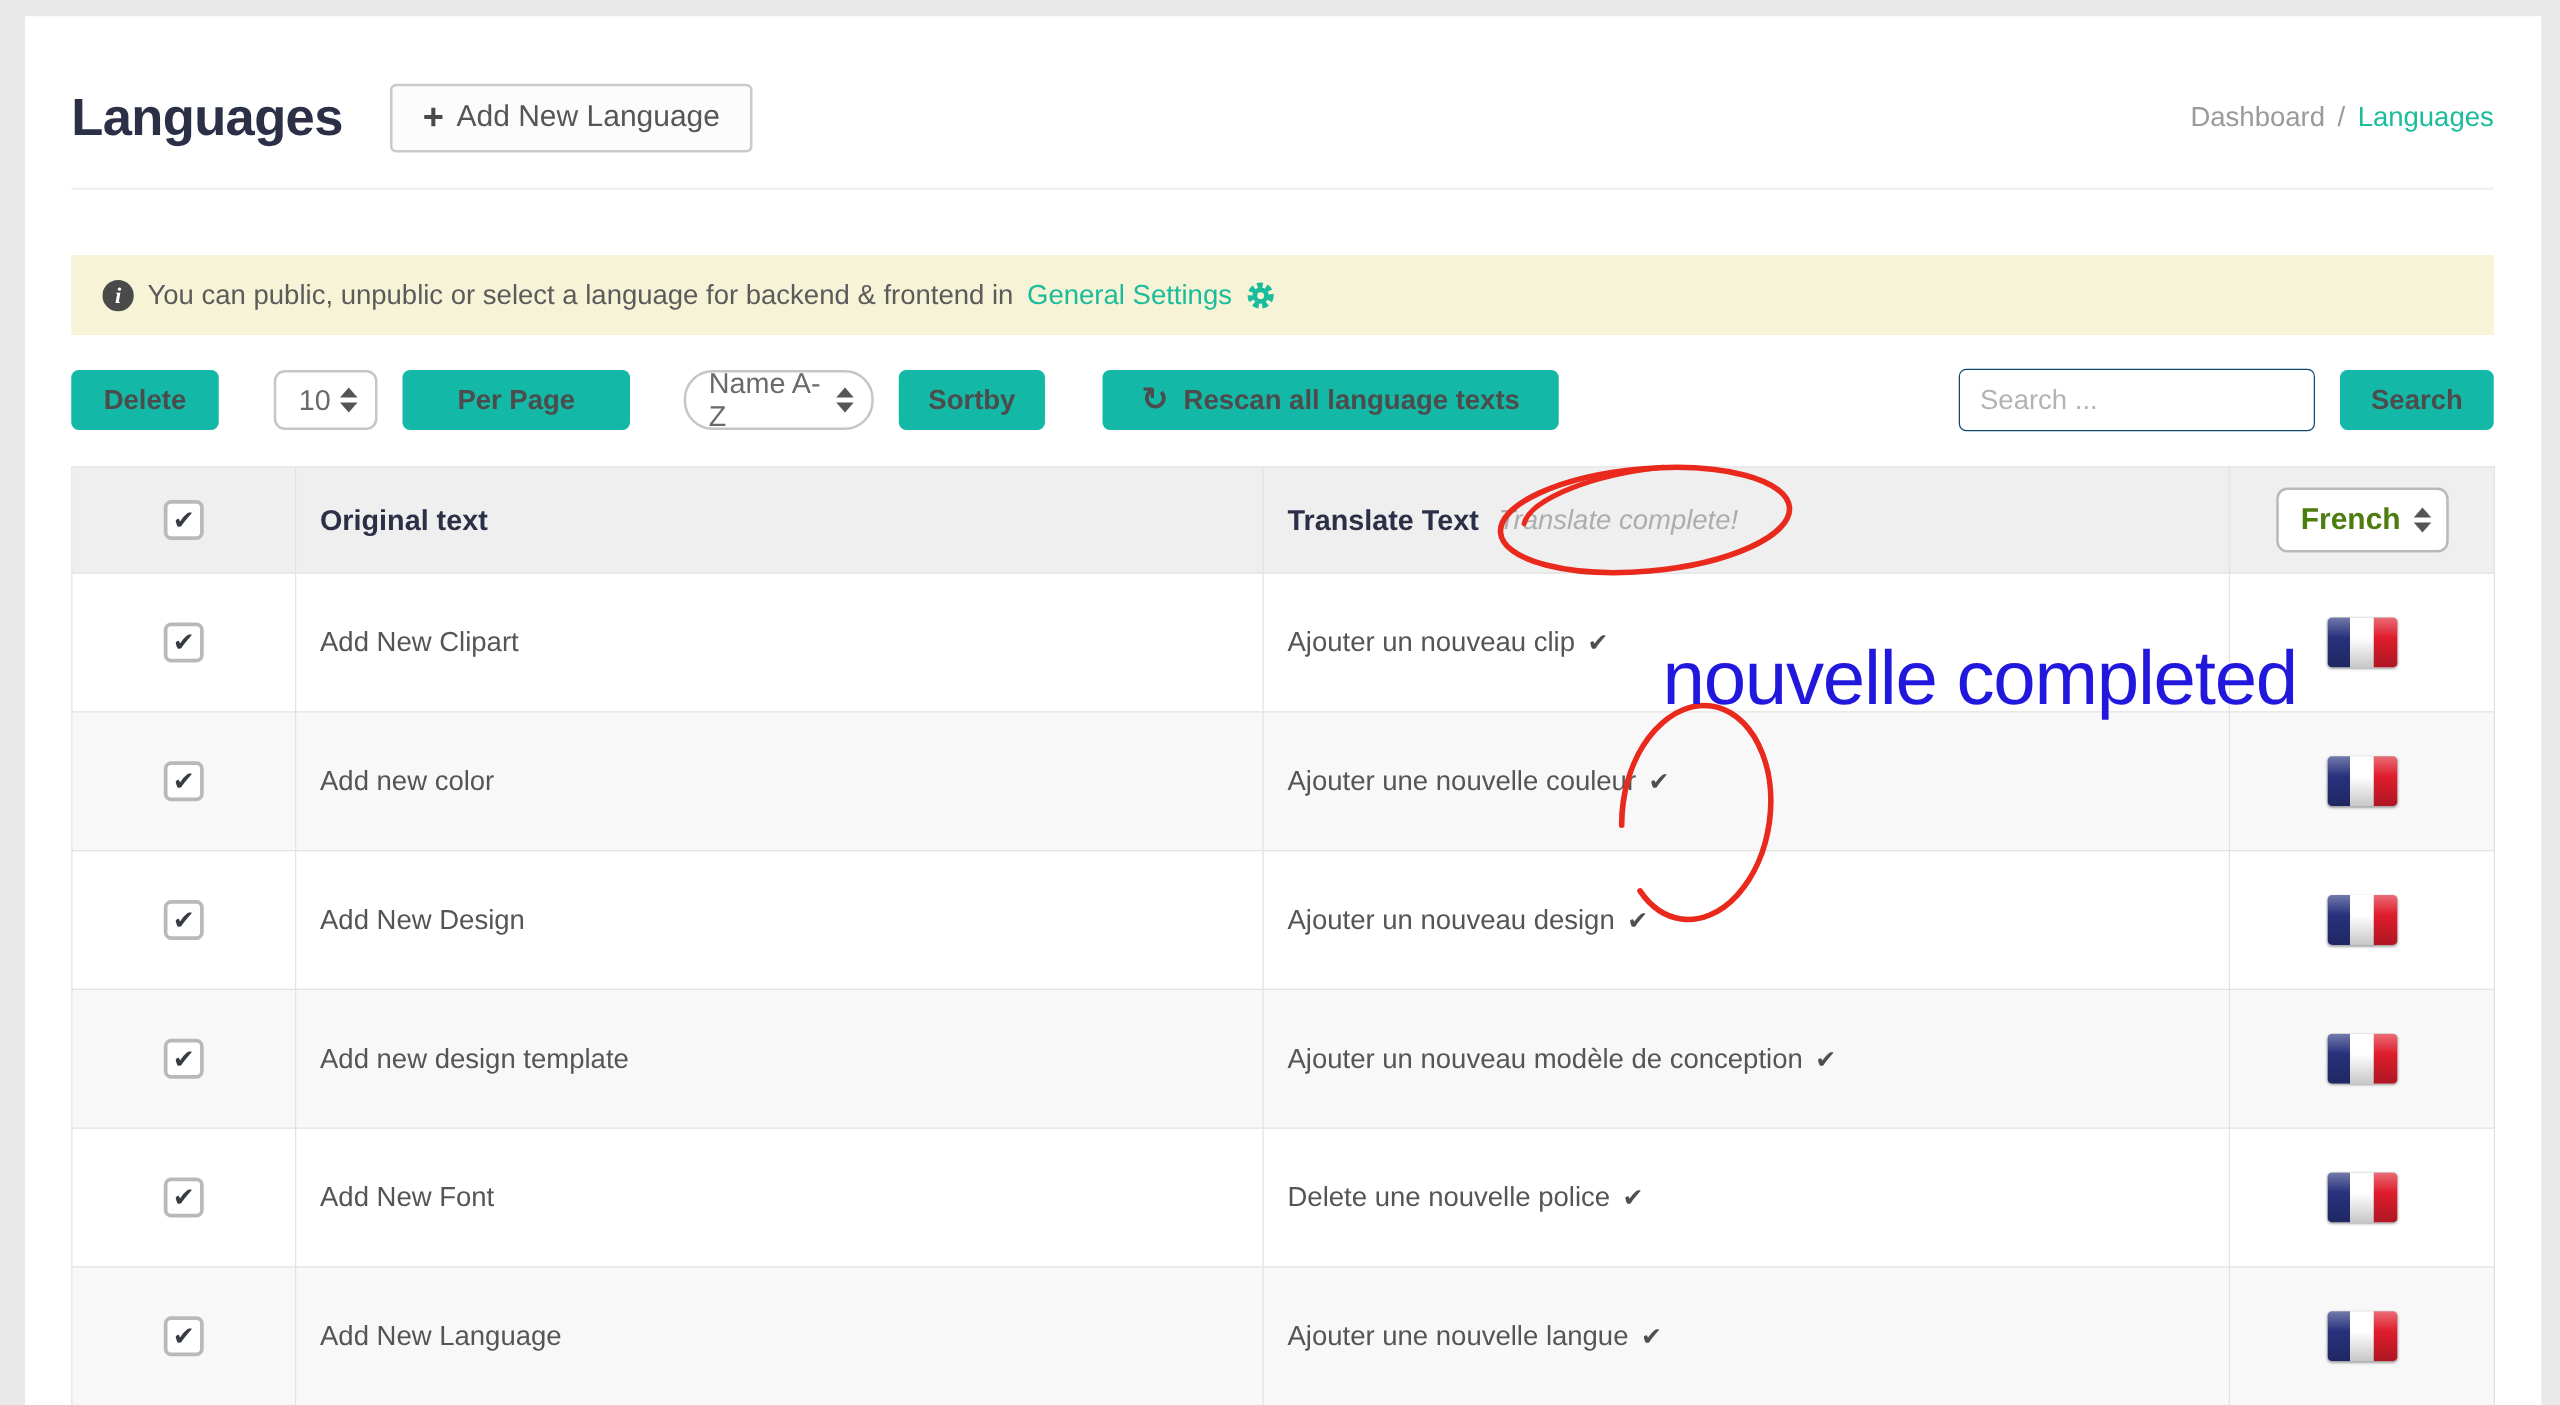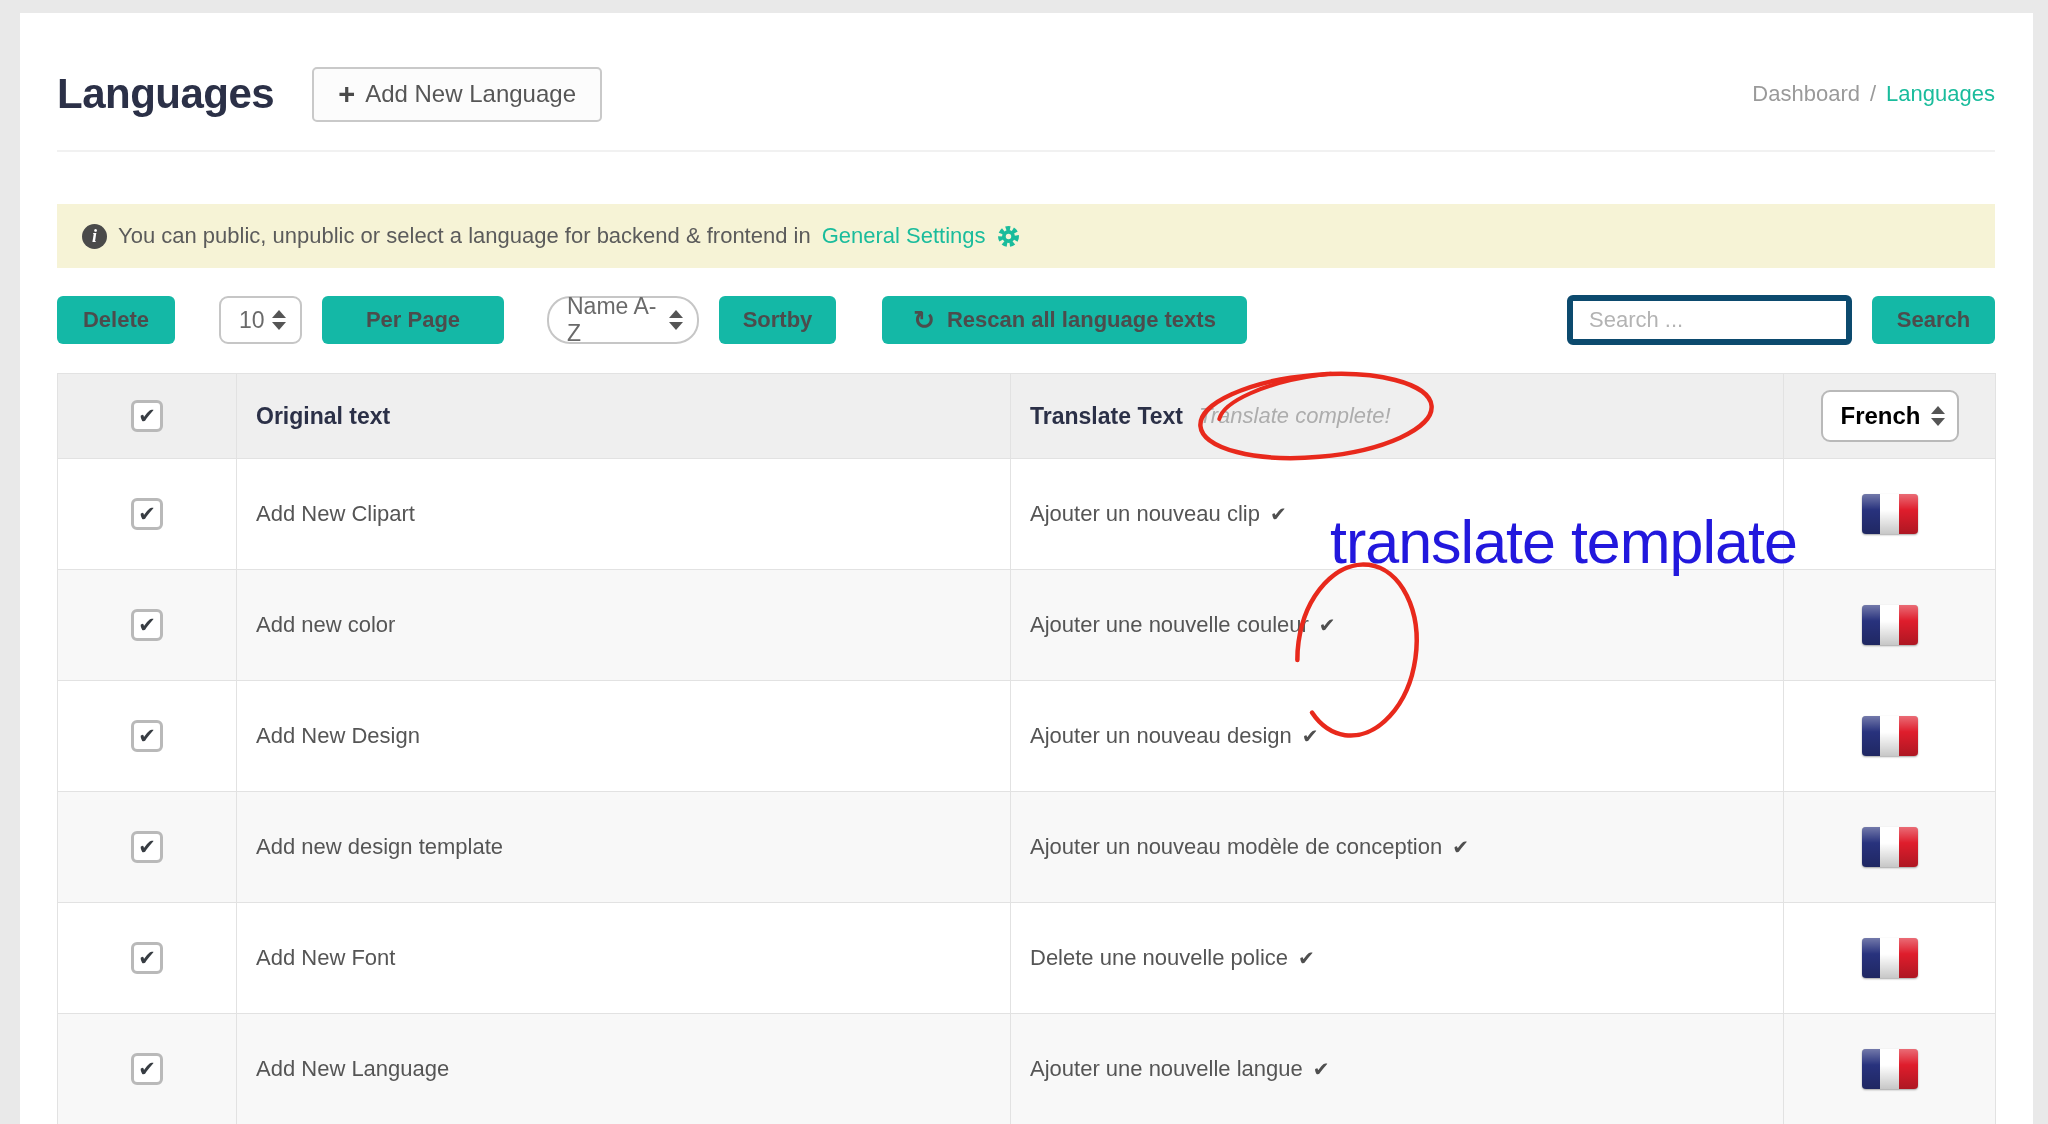"Search ..." .search-input { border: 6px solid #0c4a6e -> 1px solid #0c4a6e }
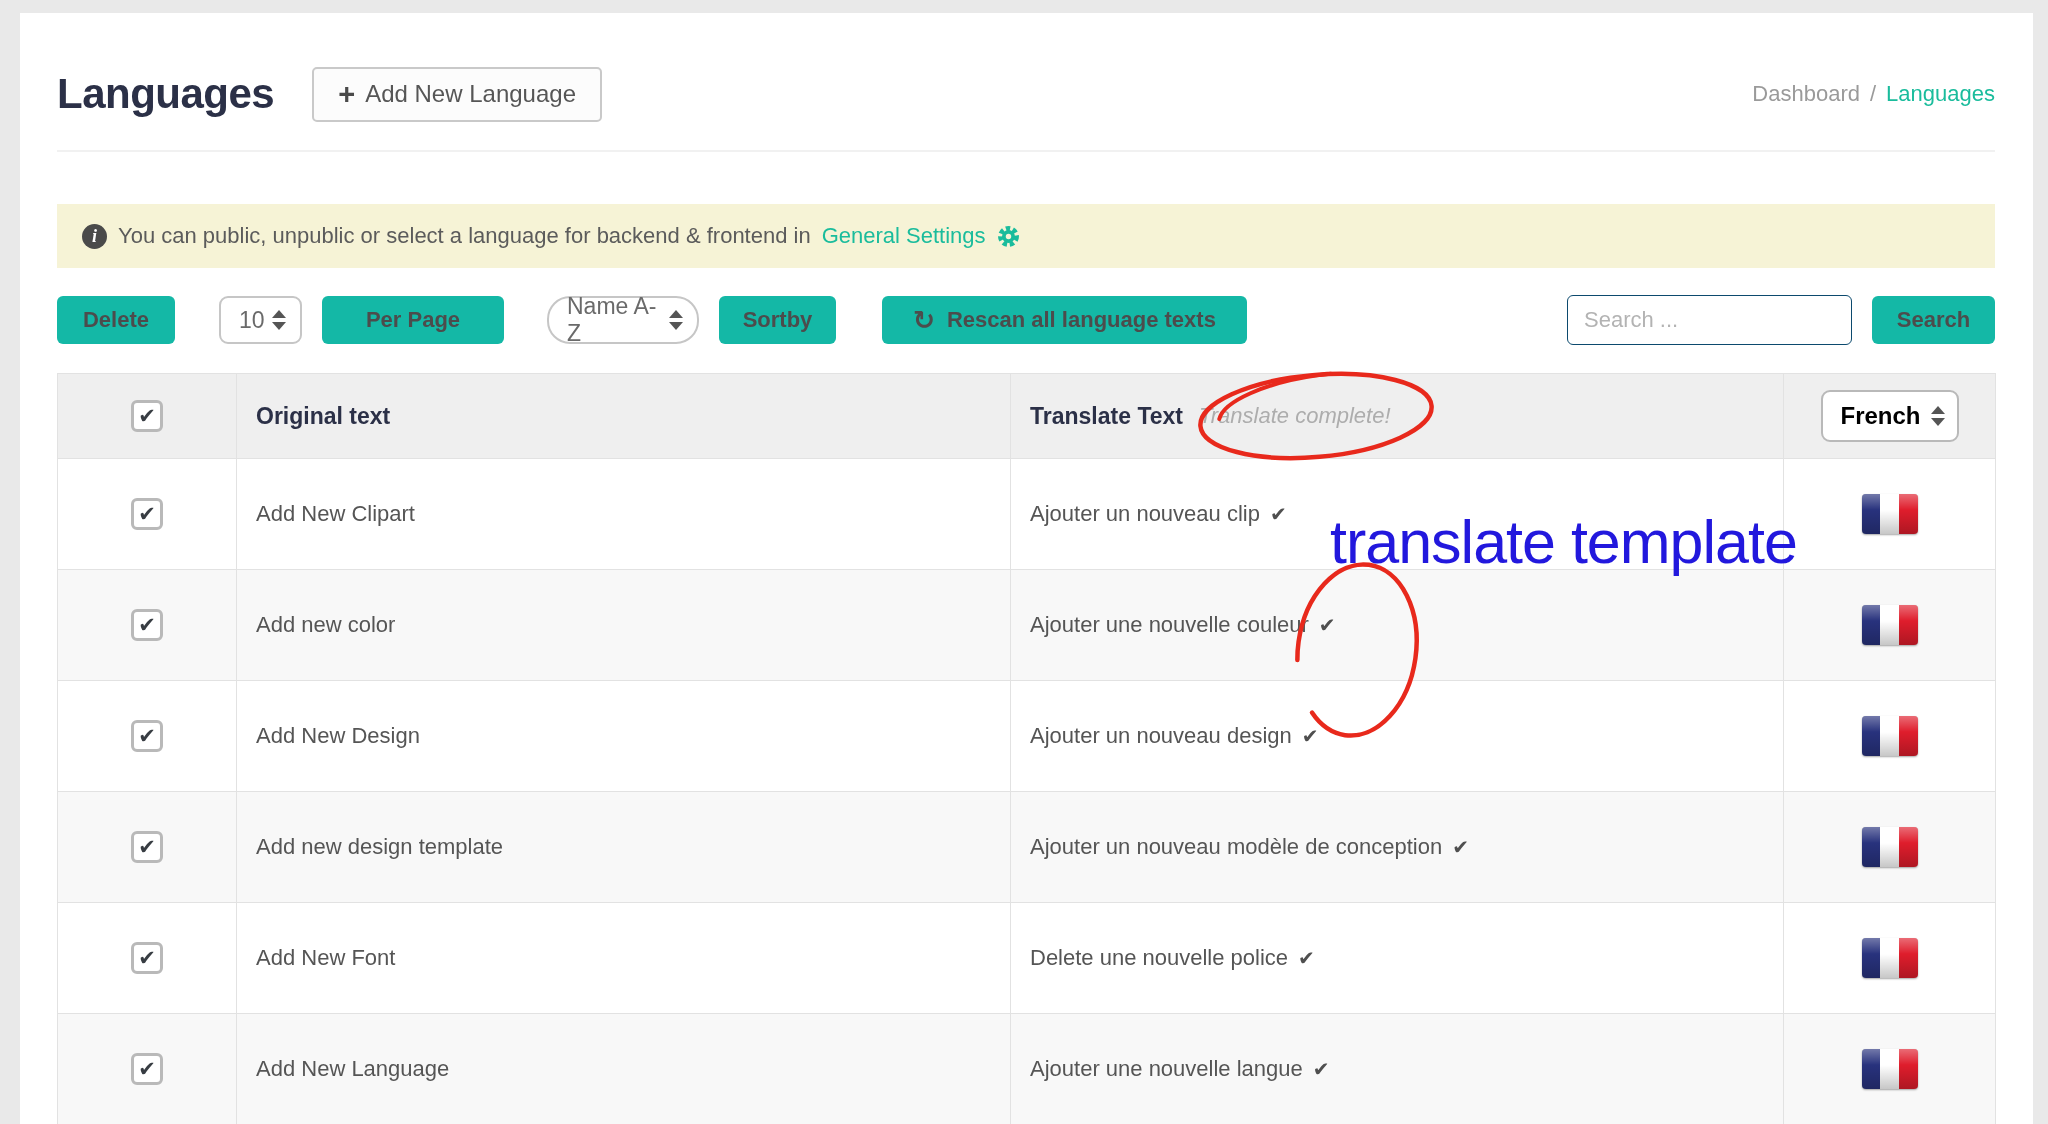"French" .lang-select { color: #000000 -> #4d7c0f }
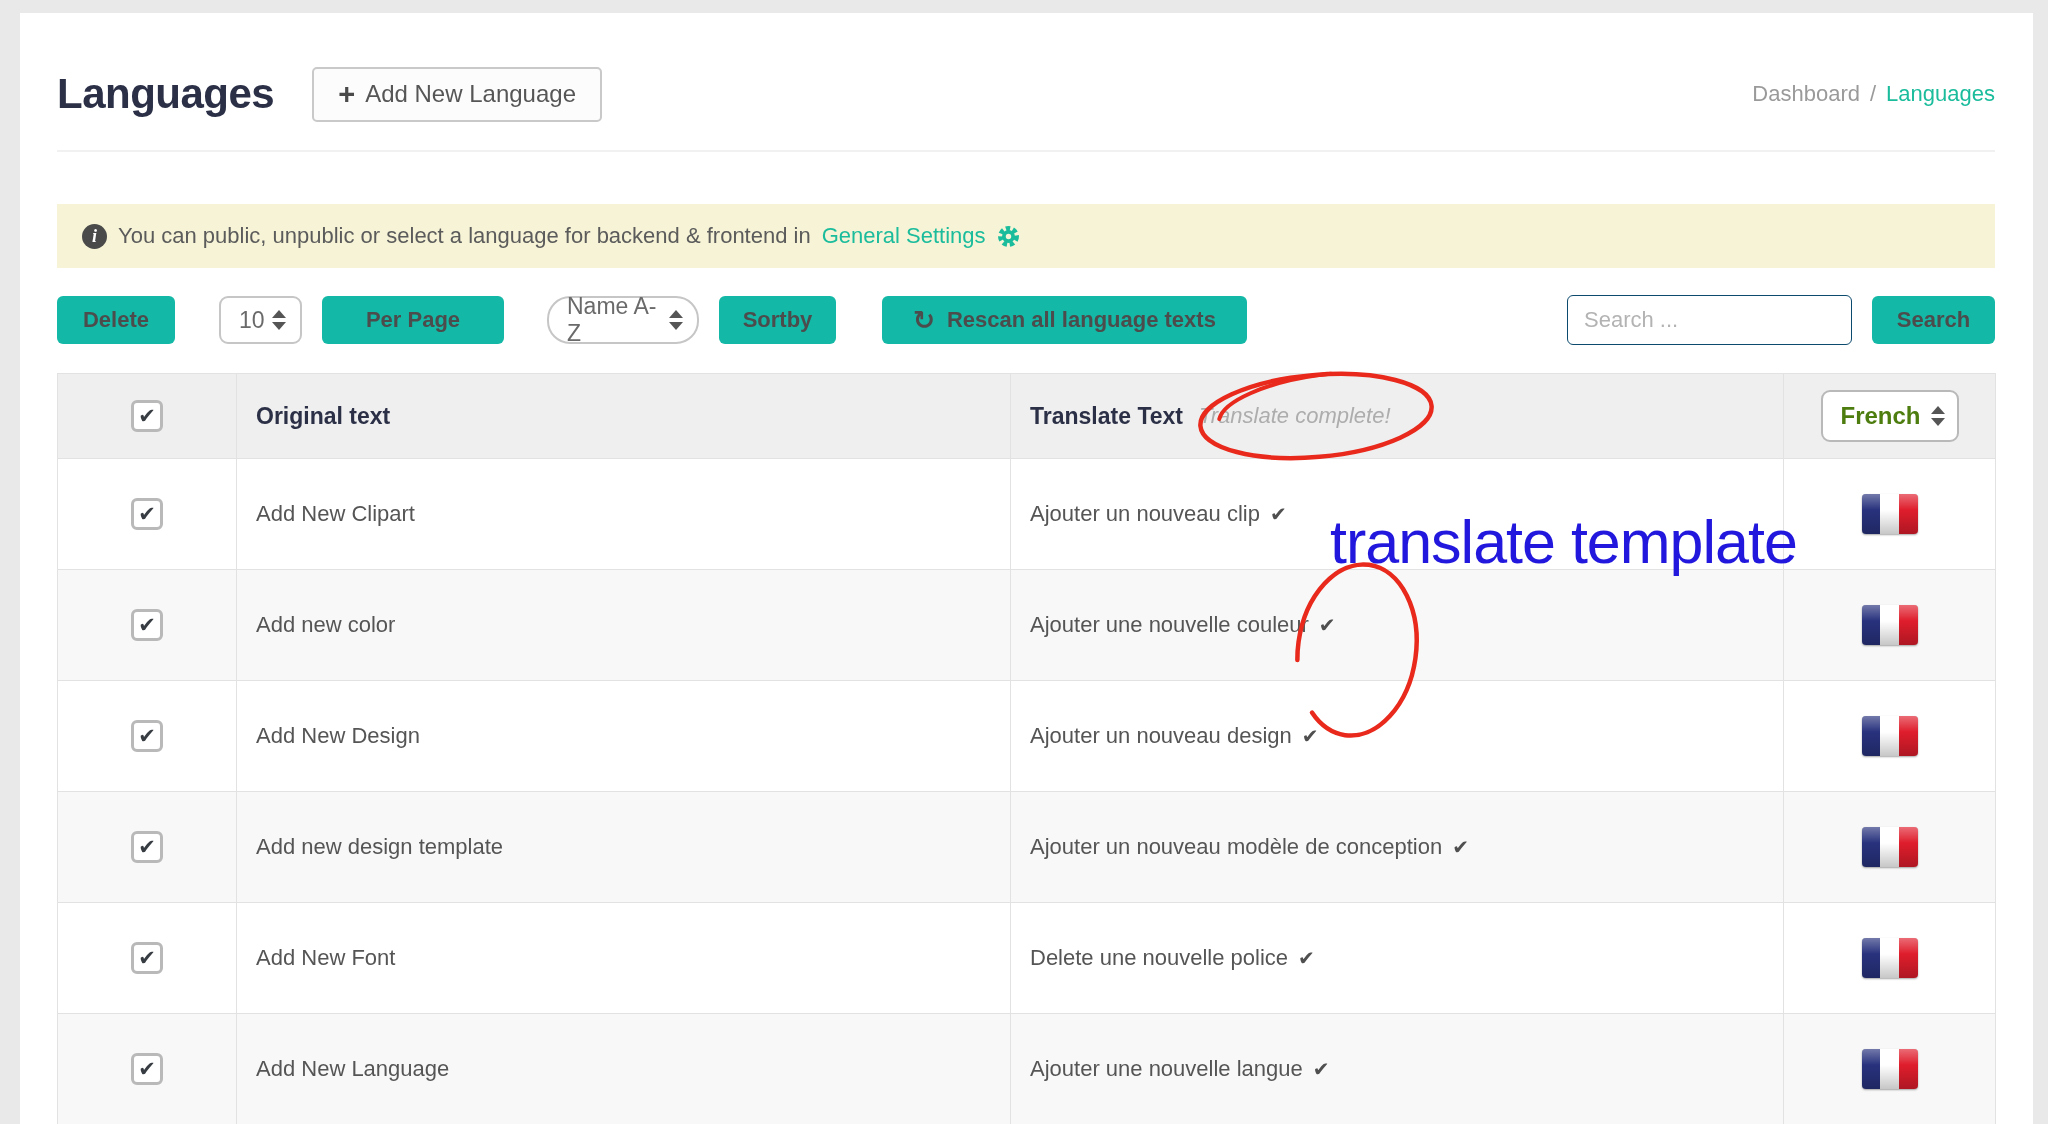"translate template" div.anno-note { text: translate template -> nouvelle completed }
